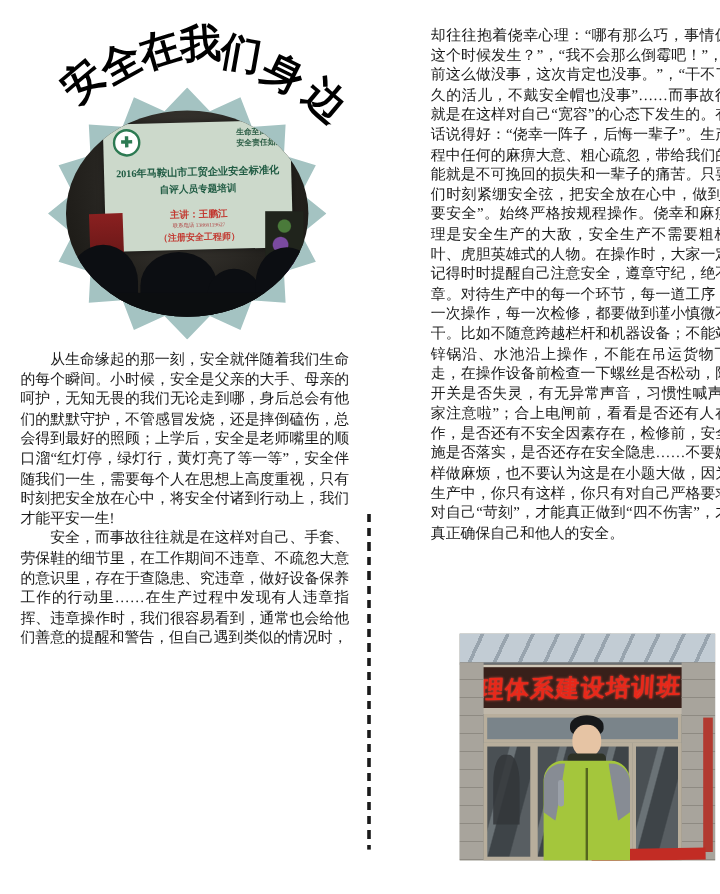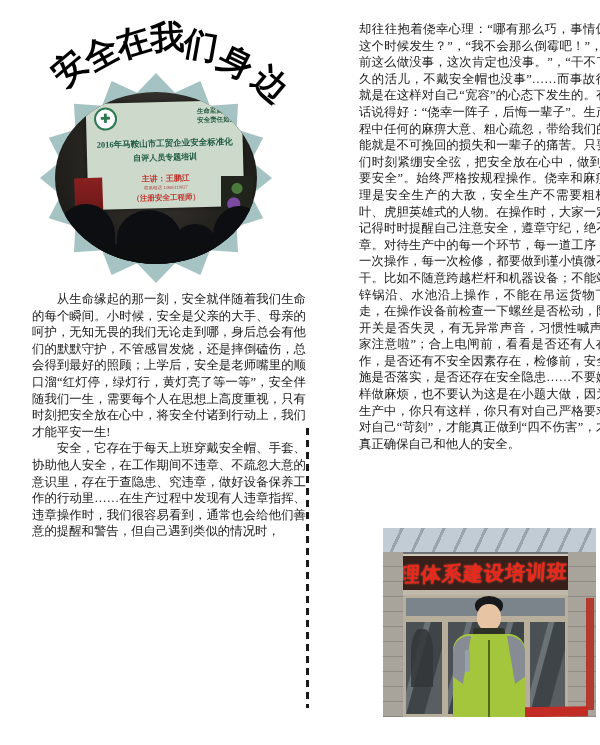"从生命缘起的那一刻，安全就伴随着我们生命的每个瞬间。小时候，安全是父亲的大手、母" .col-left { left: 32px -> 17px }
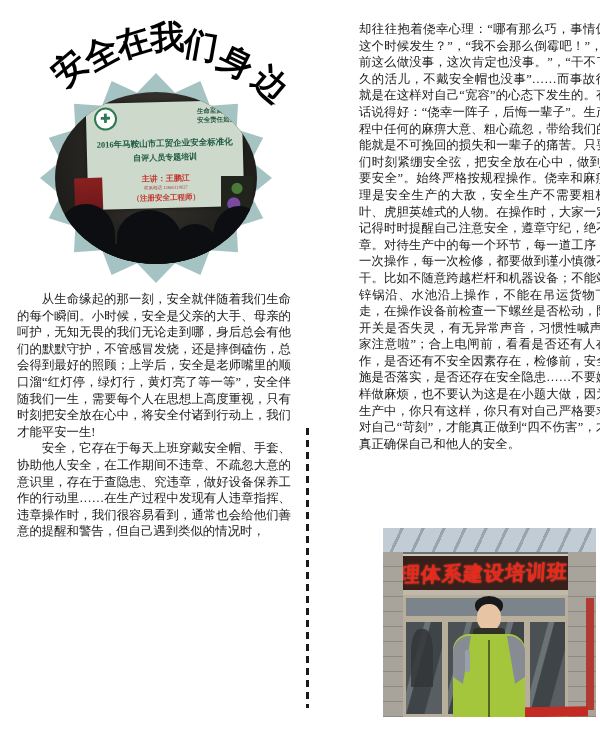"安全，它存在于每天上班穿戴安全帽、手套、协助他人安全，在工作期间不违章、不疏忽大" p { text: 它存在于每天上班穿戴安全帽、手套、协助他人安全 -> 而事故往往就是在这样对自己、手套、劳保鞋的细节里 }
